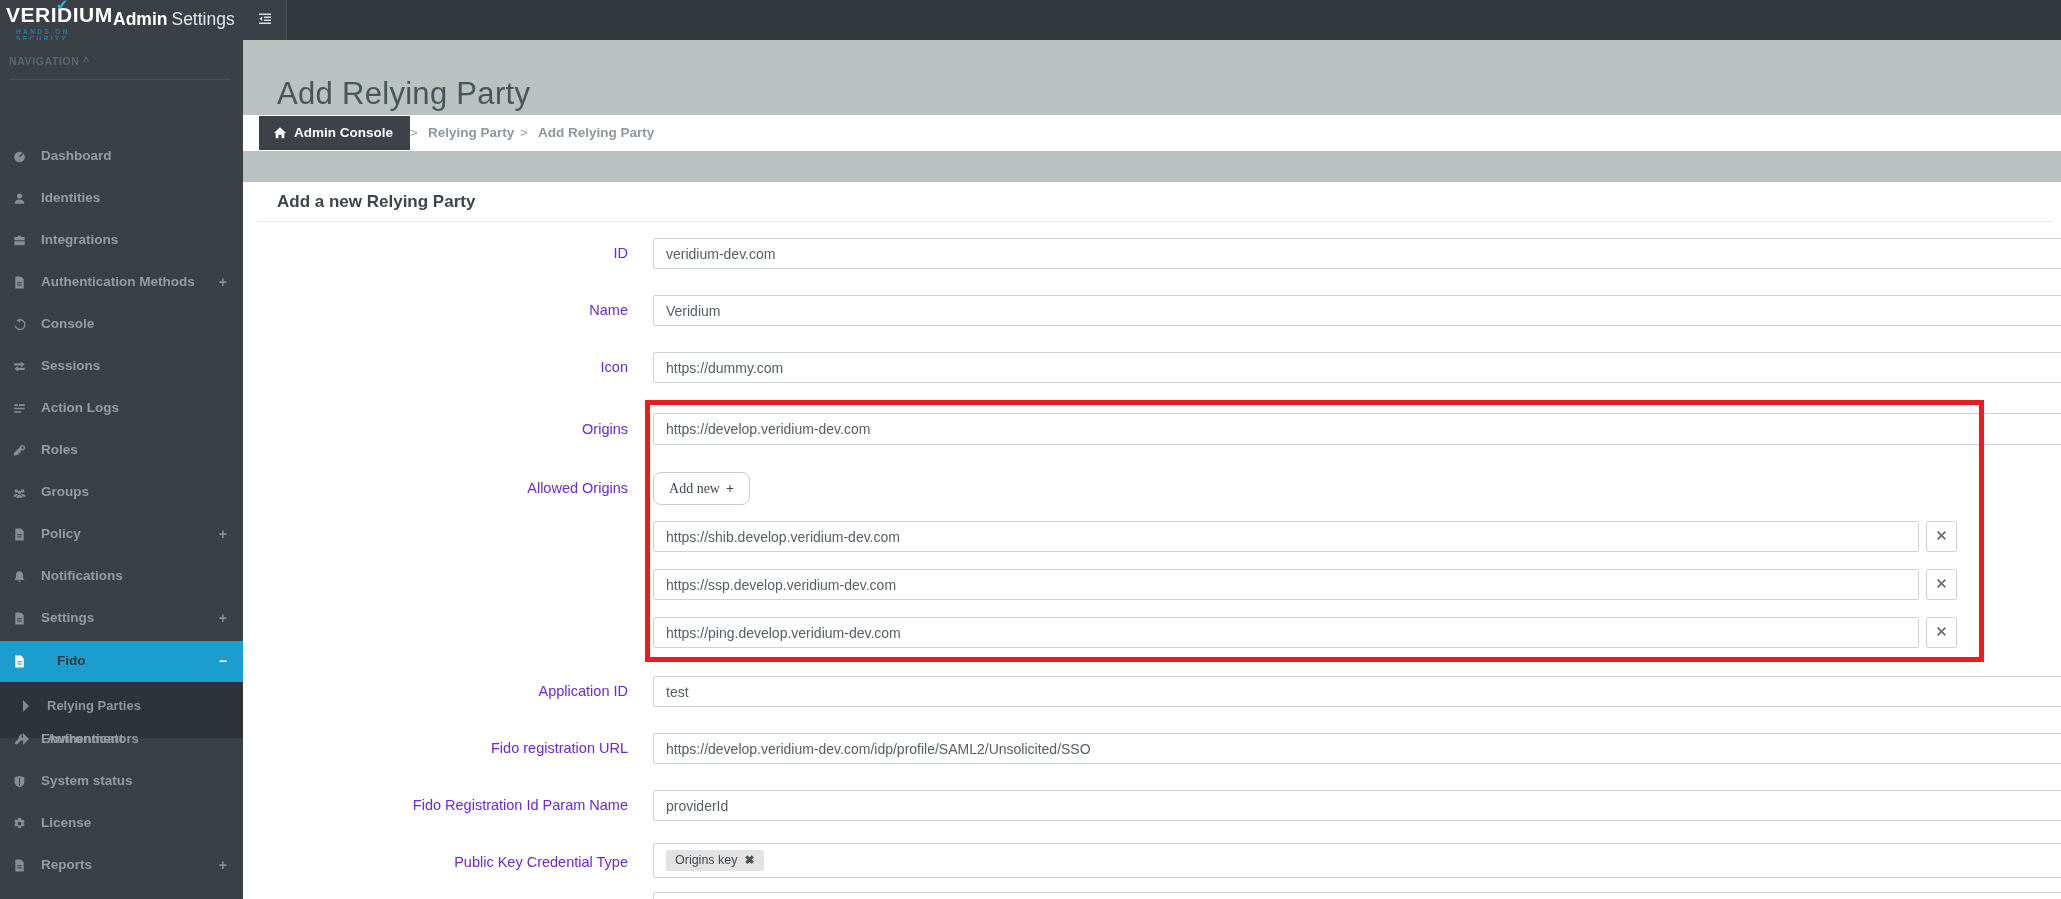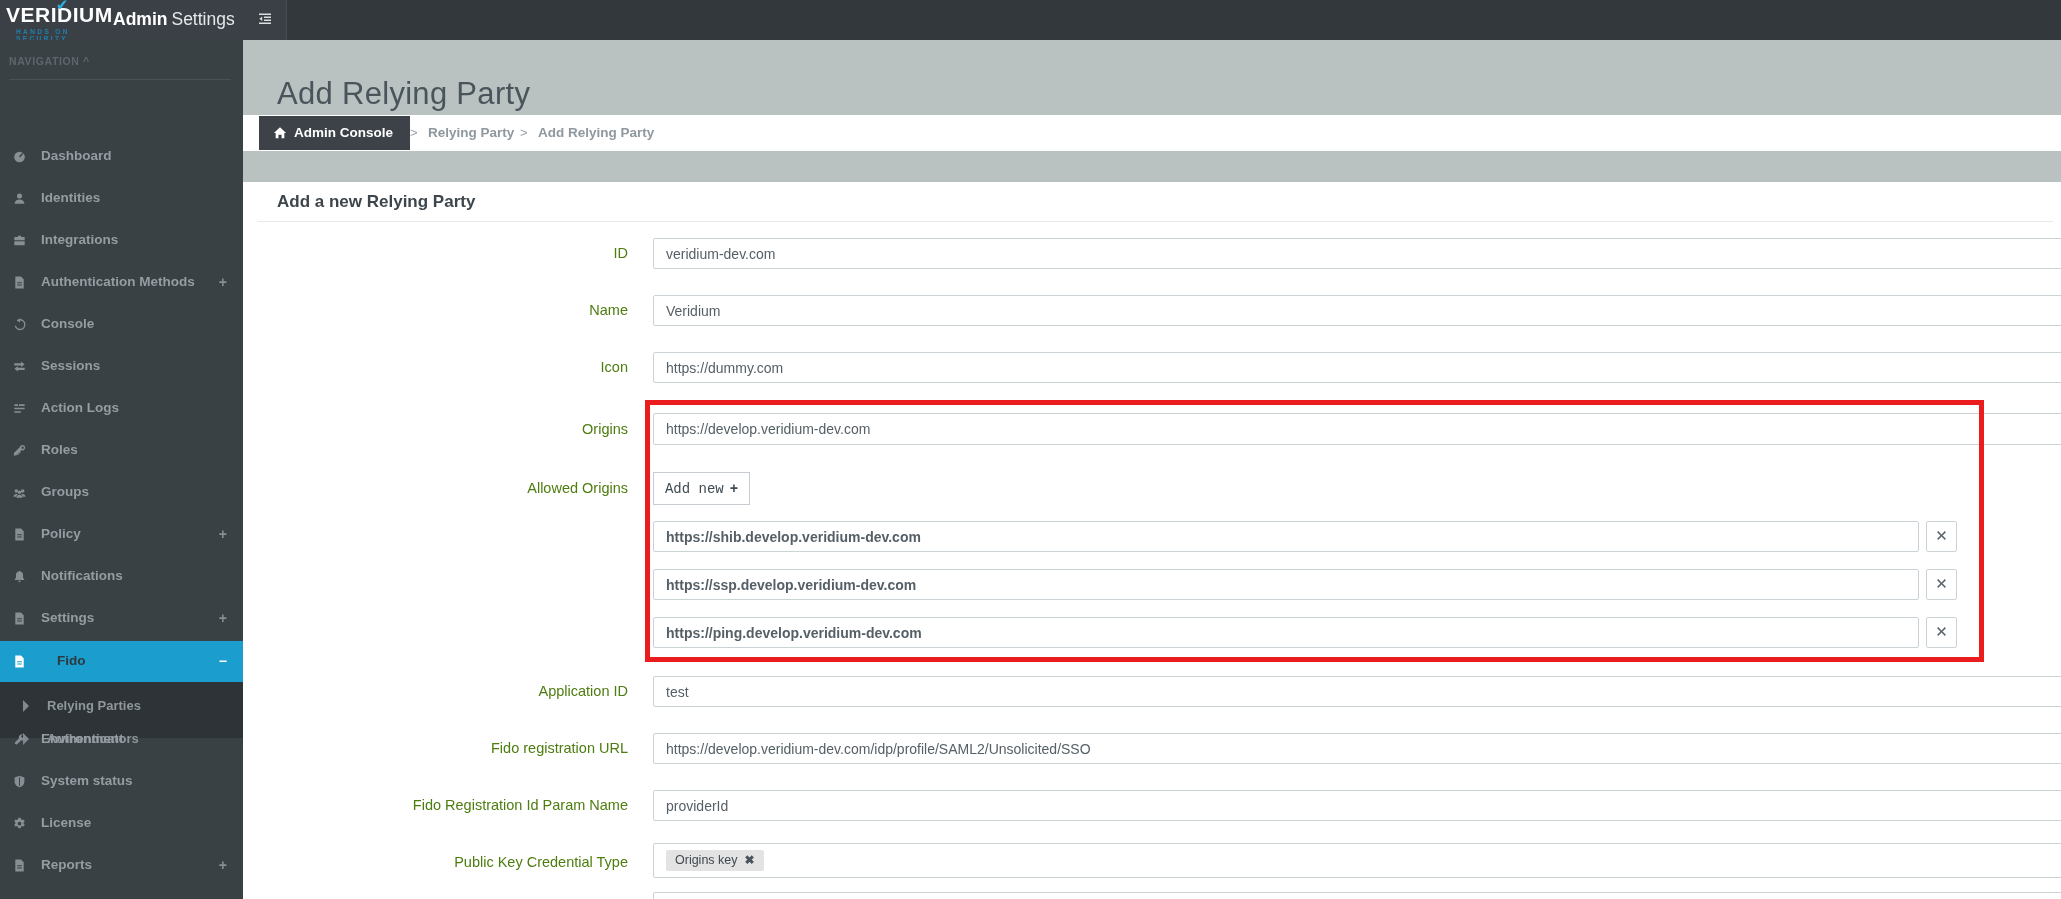"ID" .flabel { color: #4d7c0f -> #6d28d9 }
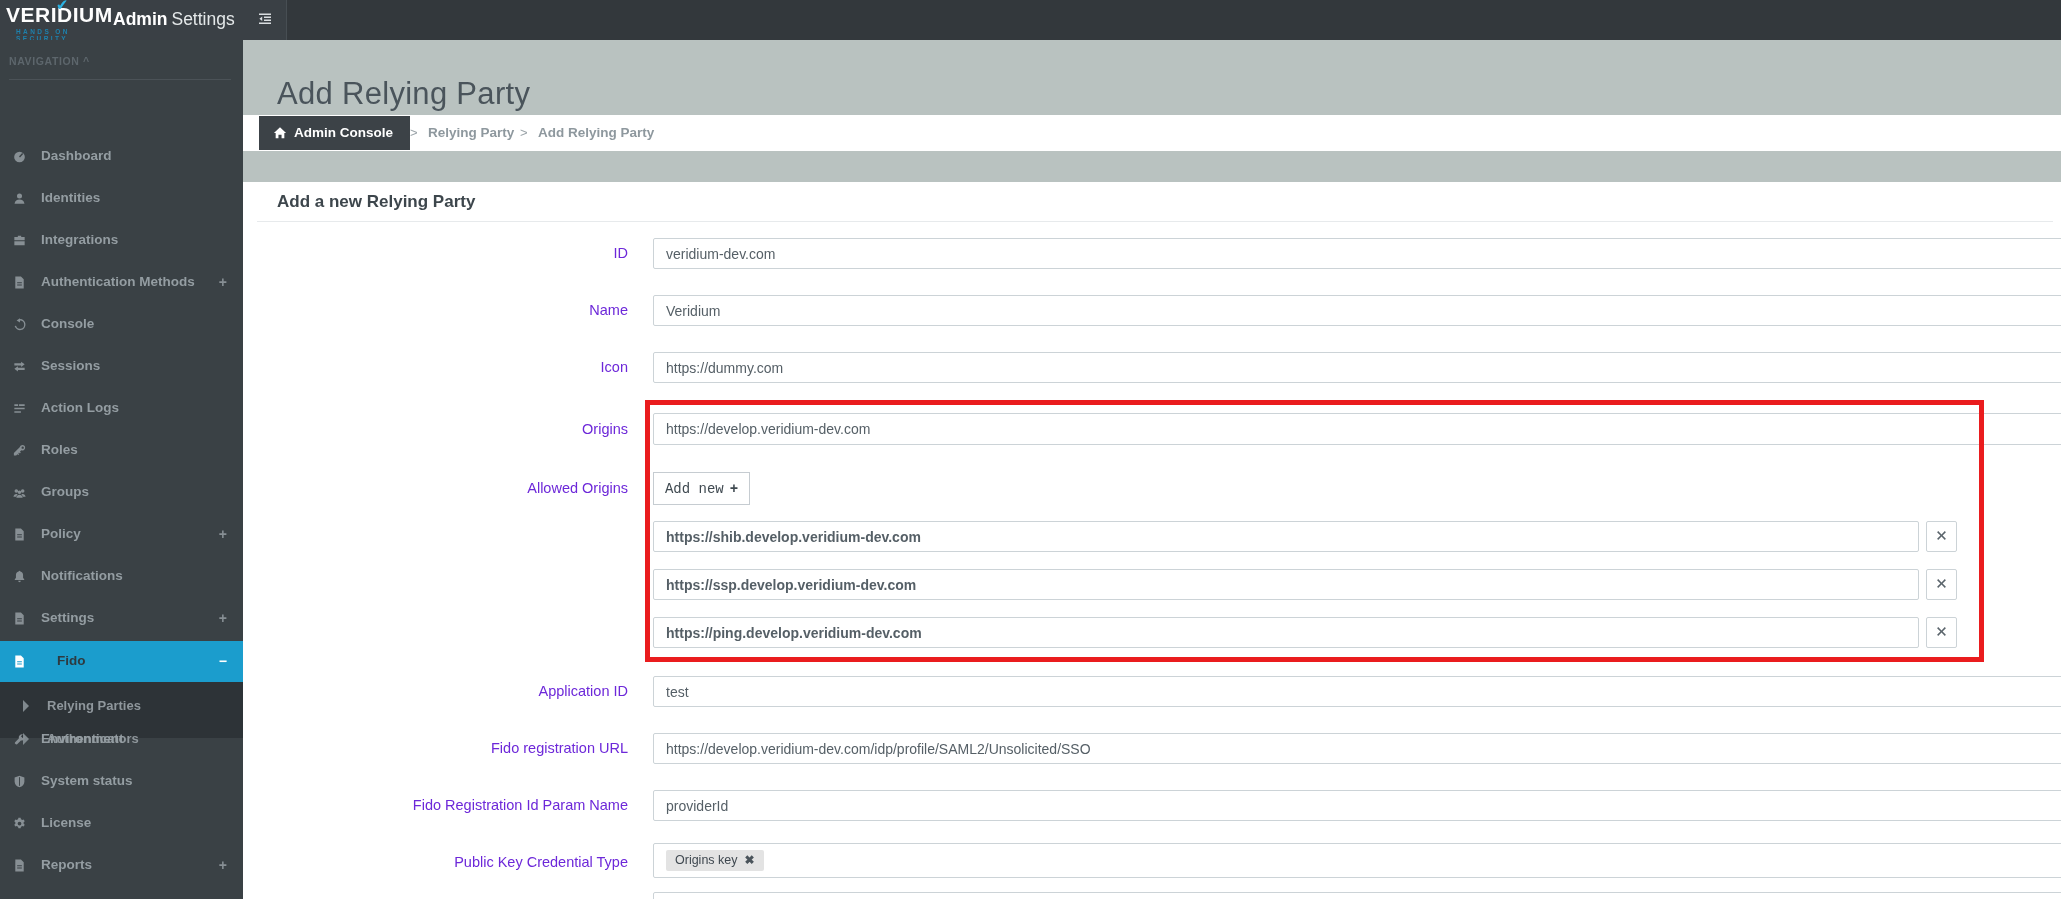"Add new +" .addnew-btn { border-radius: 0 -> 8px; font-family: Liberation Mono, monospace -> Liberation Serif, serif }
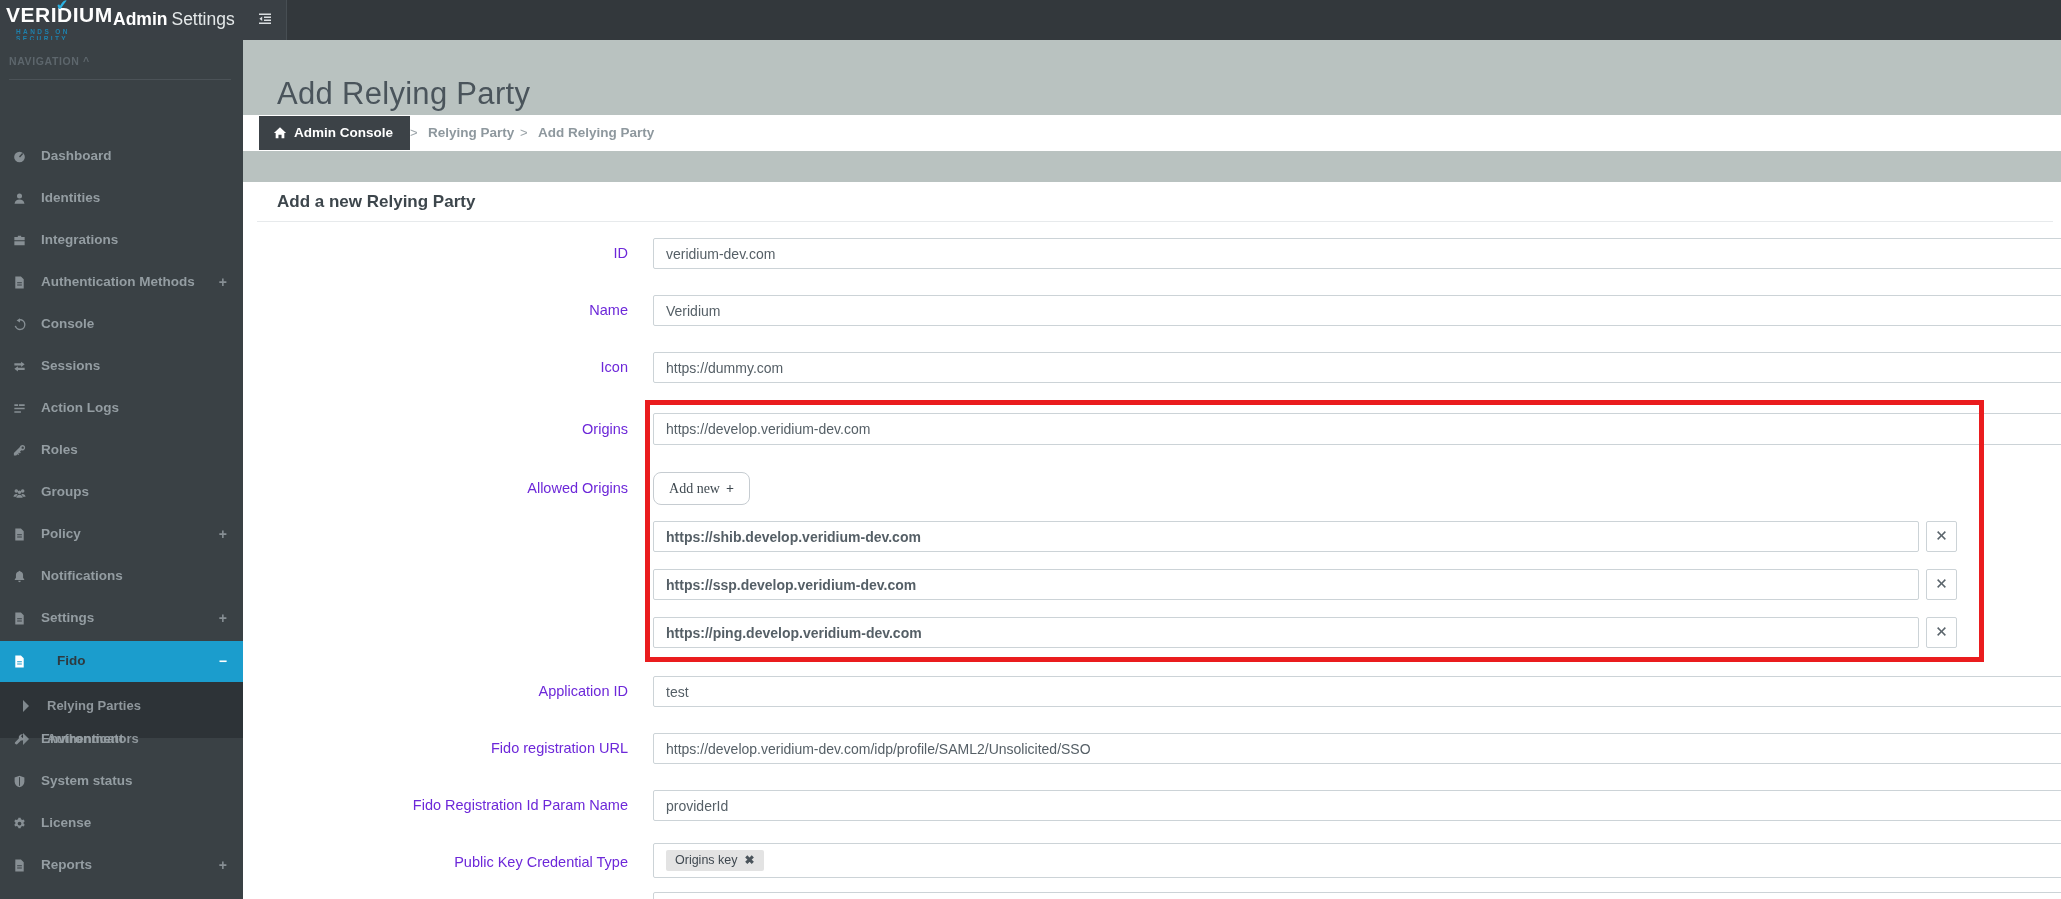"https://shib.develop.veridium-dev.com" .tinput.origin { font-weight: bold -> none }
